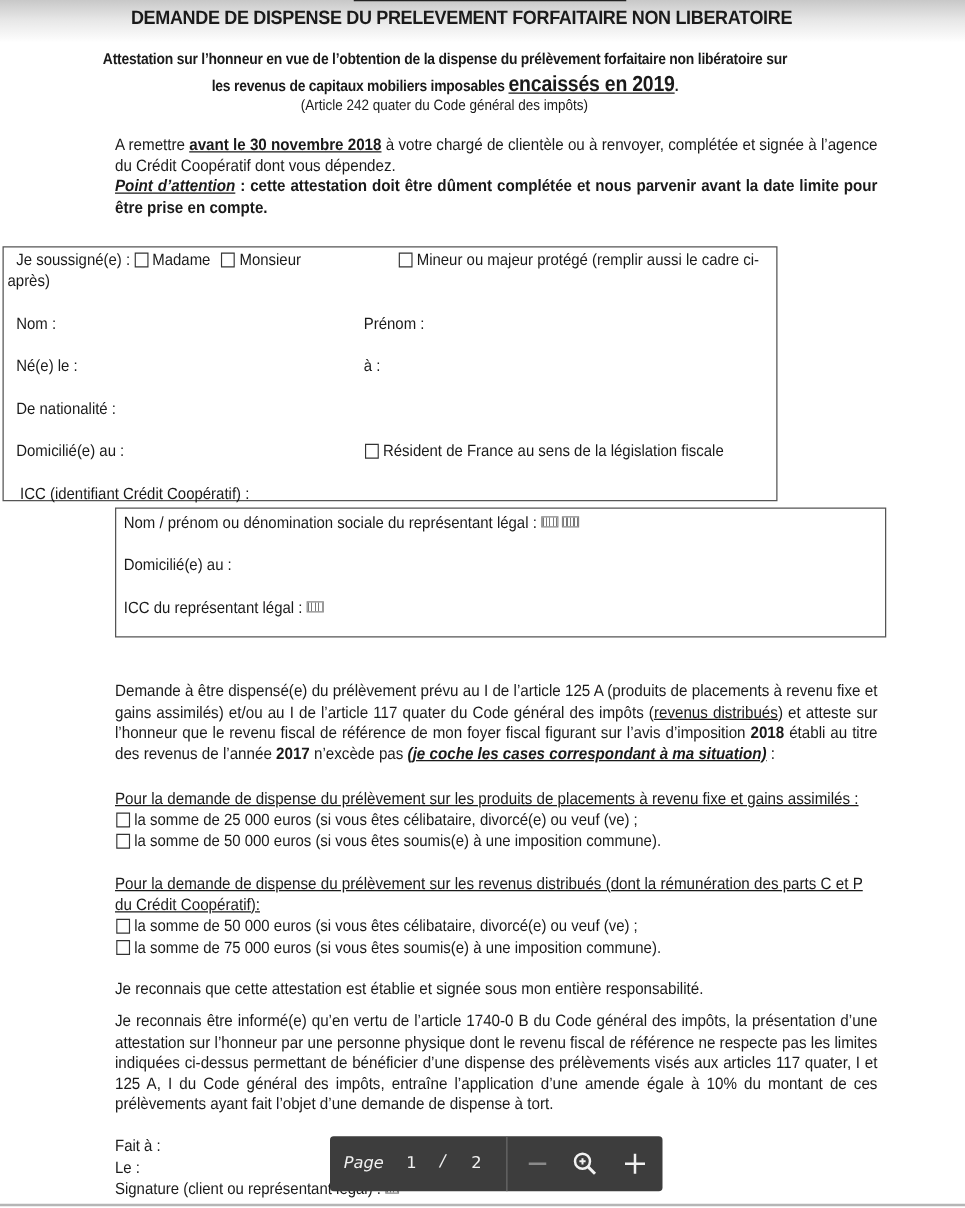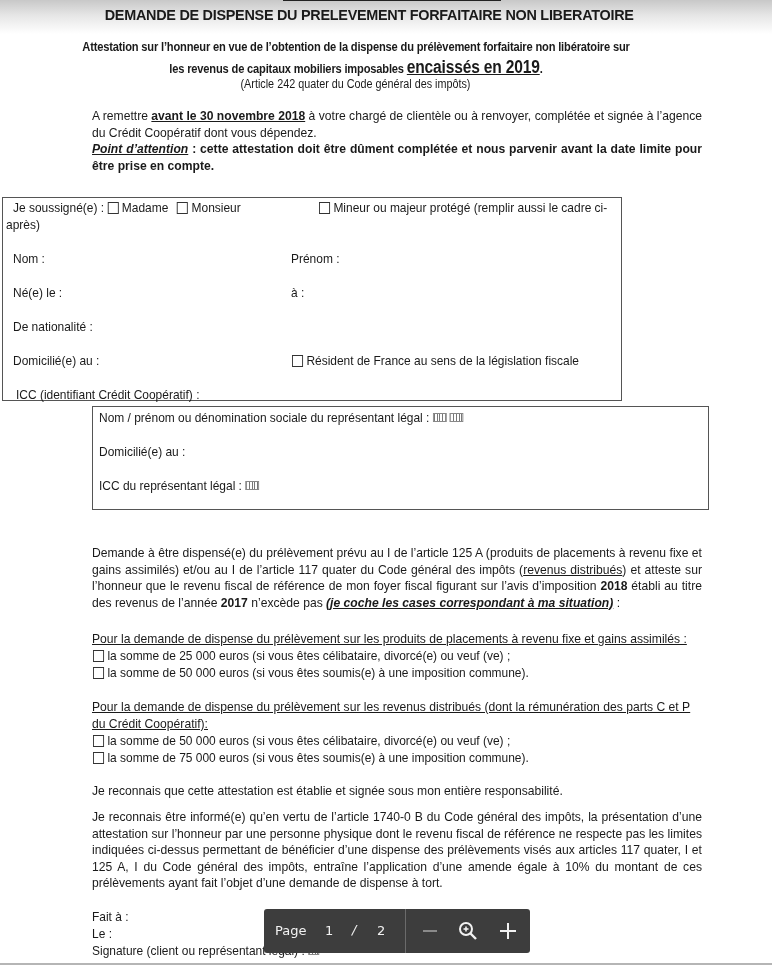"Page" .tb-page-label { font-style: none -> italic }
